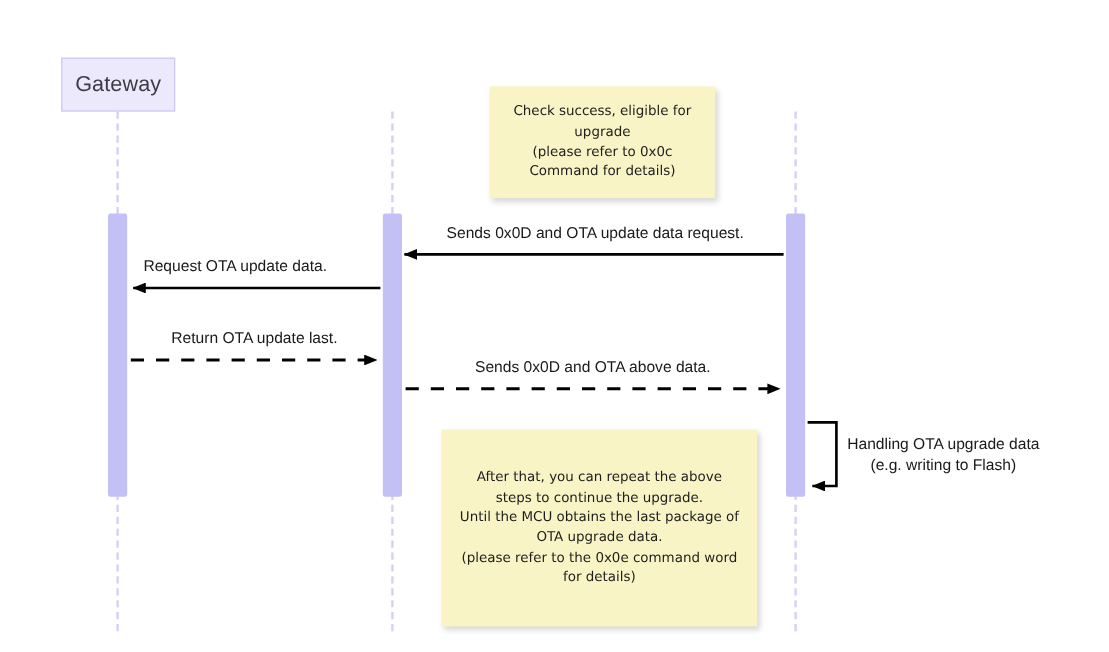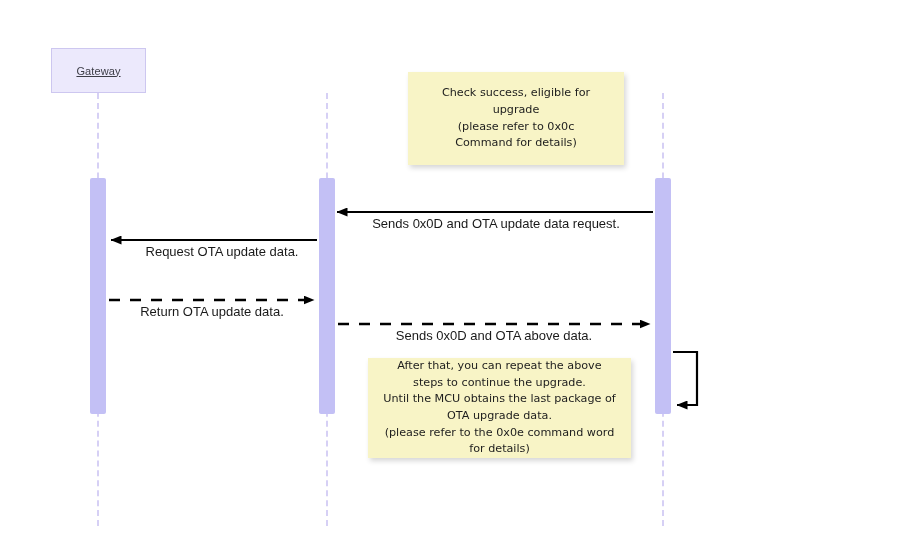"Gateway" .participant-label { font-size: 11px -> 18px; text-decoration: underline -> none }
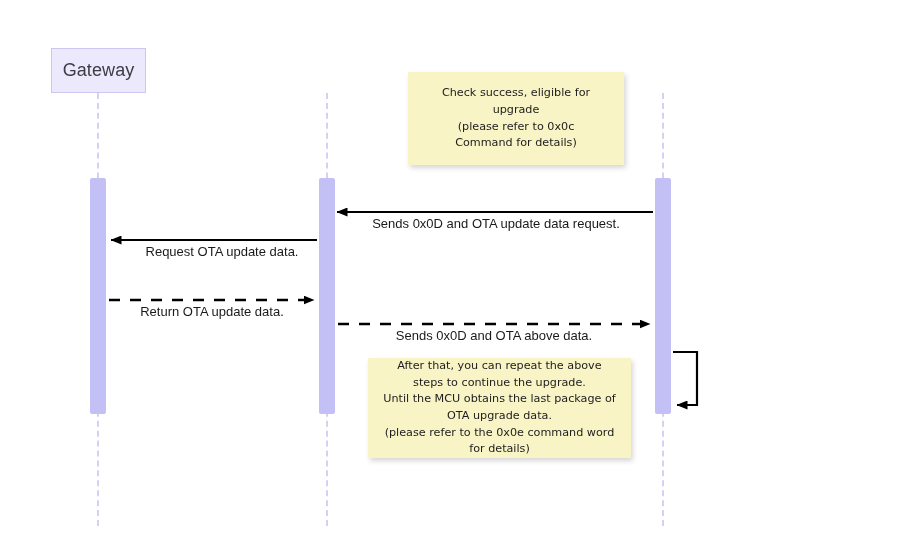"Check success, eligible for" div.note { width: 216px -> 188px }
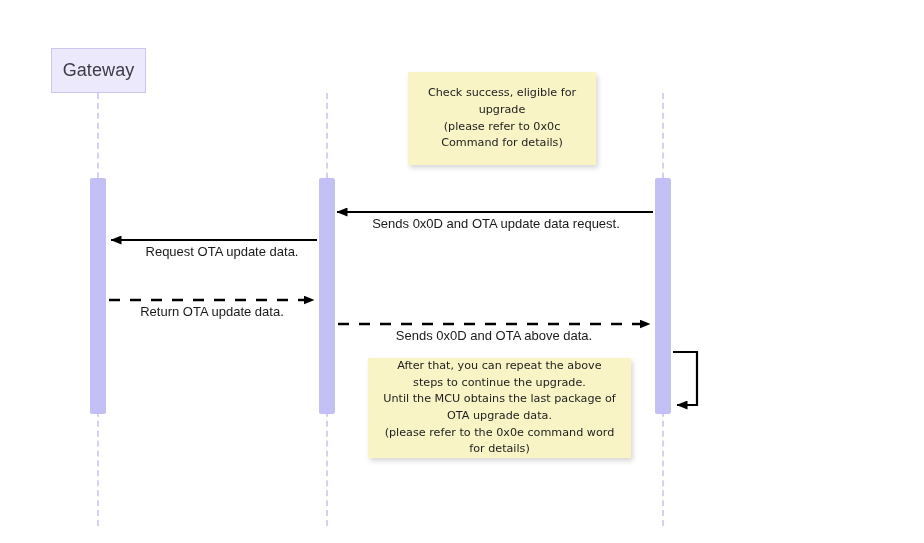"Sends 0x0D and OTA update" .msg-label.center { margin-top: 30px -> none }
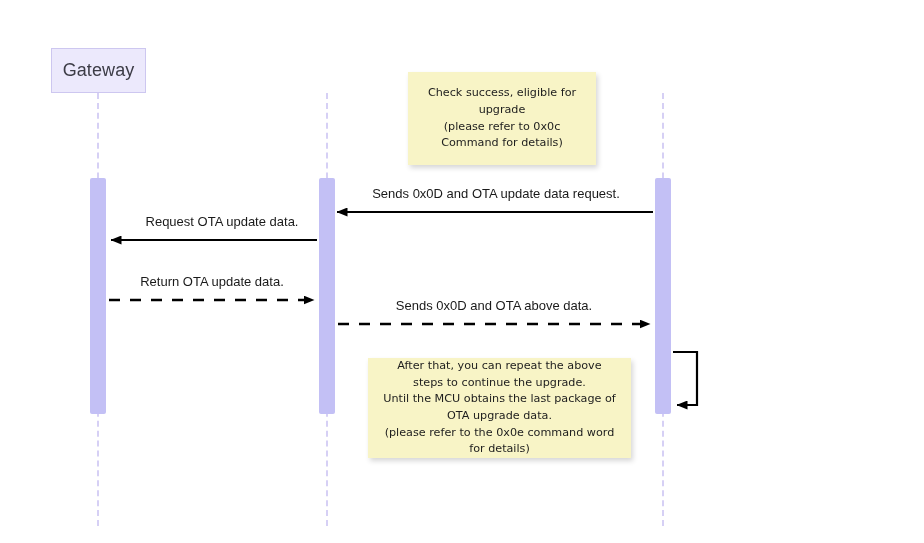"Request OTA update data." div.msg-label { left: 222px -> 196px }
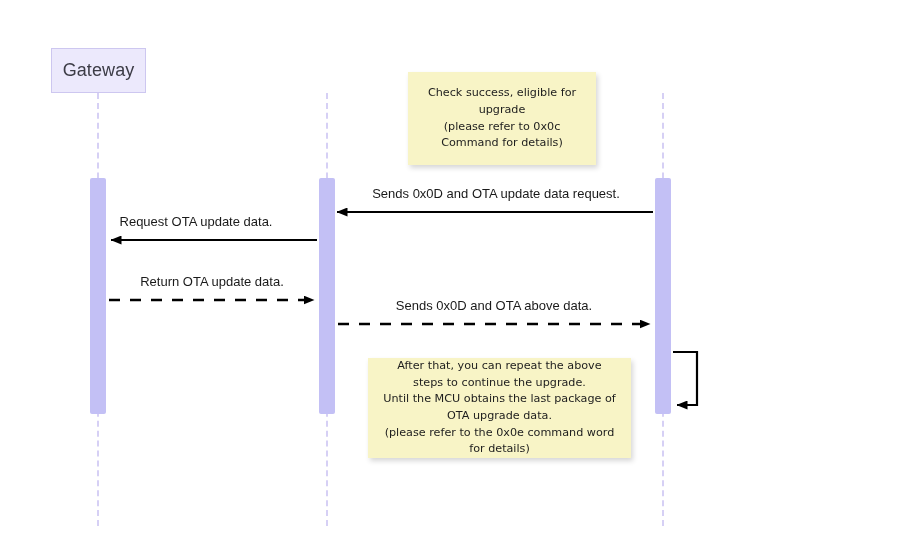"Return OTA update data." div.msg-label { text: data -> last }
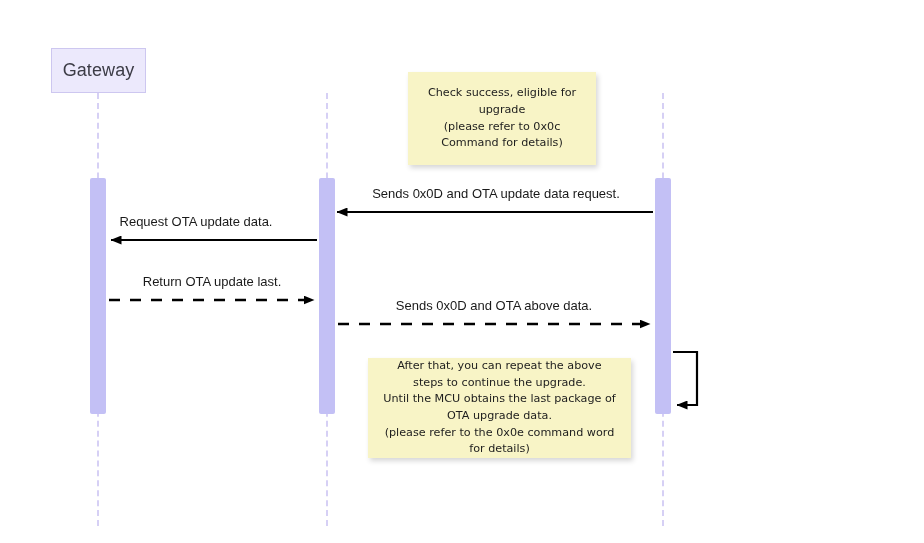"Handling OTA upgrade data" div.selfmsg-label { html: none -> <div>Handling OTA upgrade data (e.g. writing to Flash)</div> }
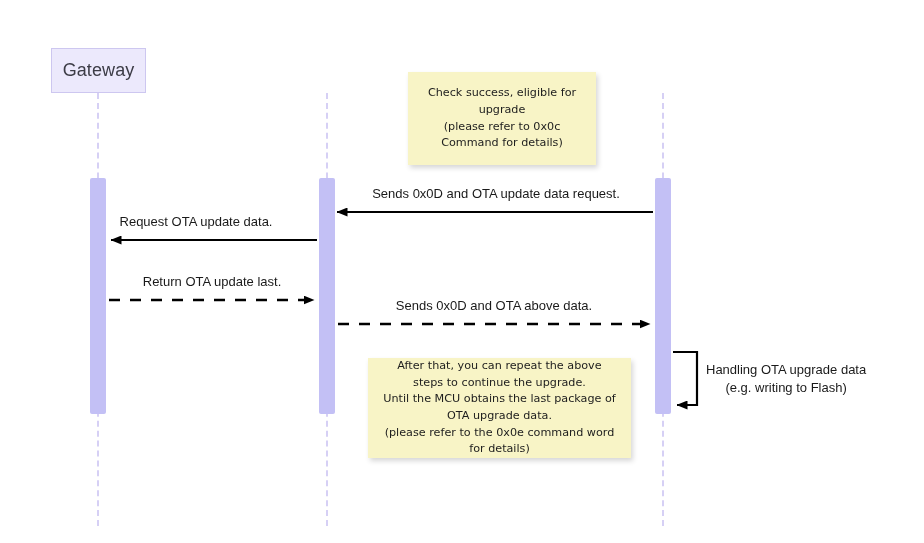"After that, you can repeat" div.note { height: 100px -> 164px }
